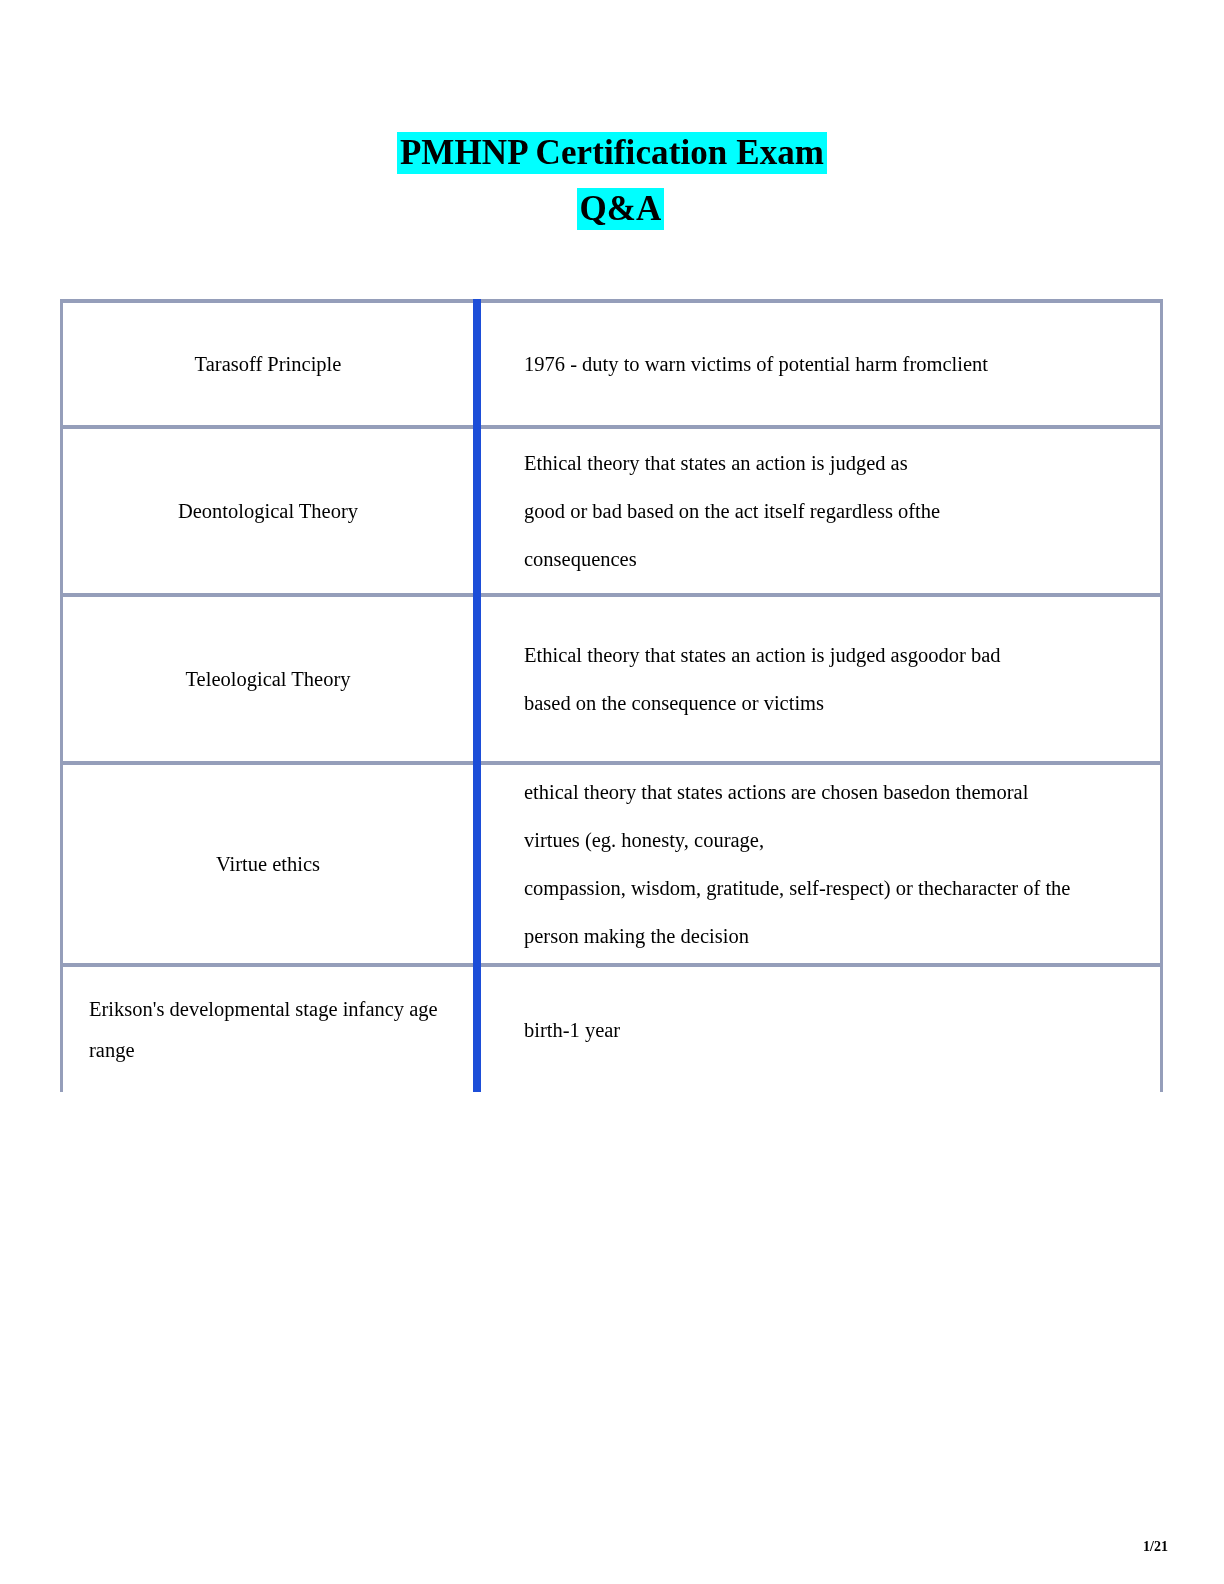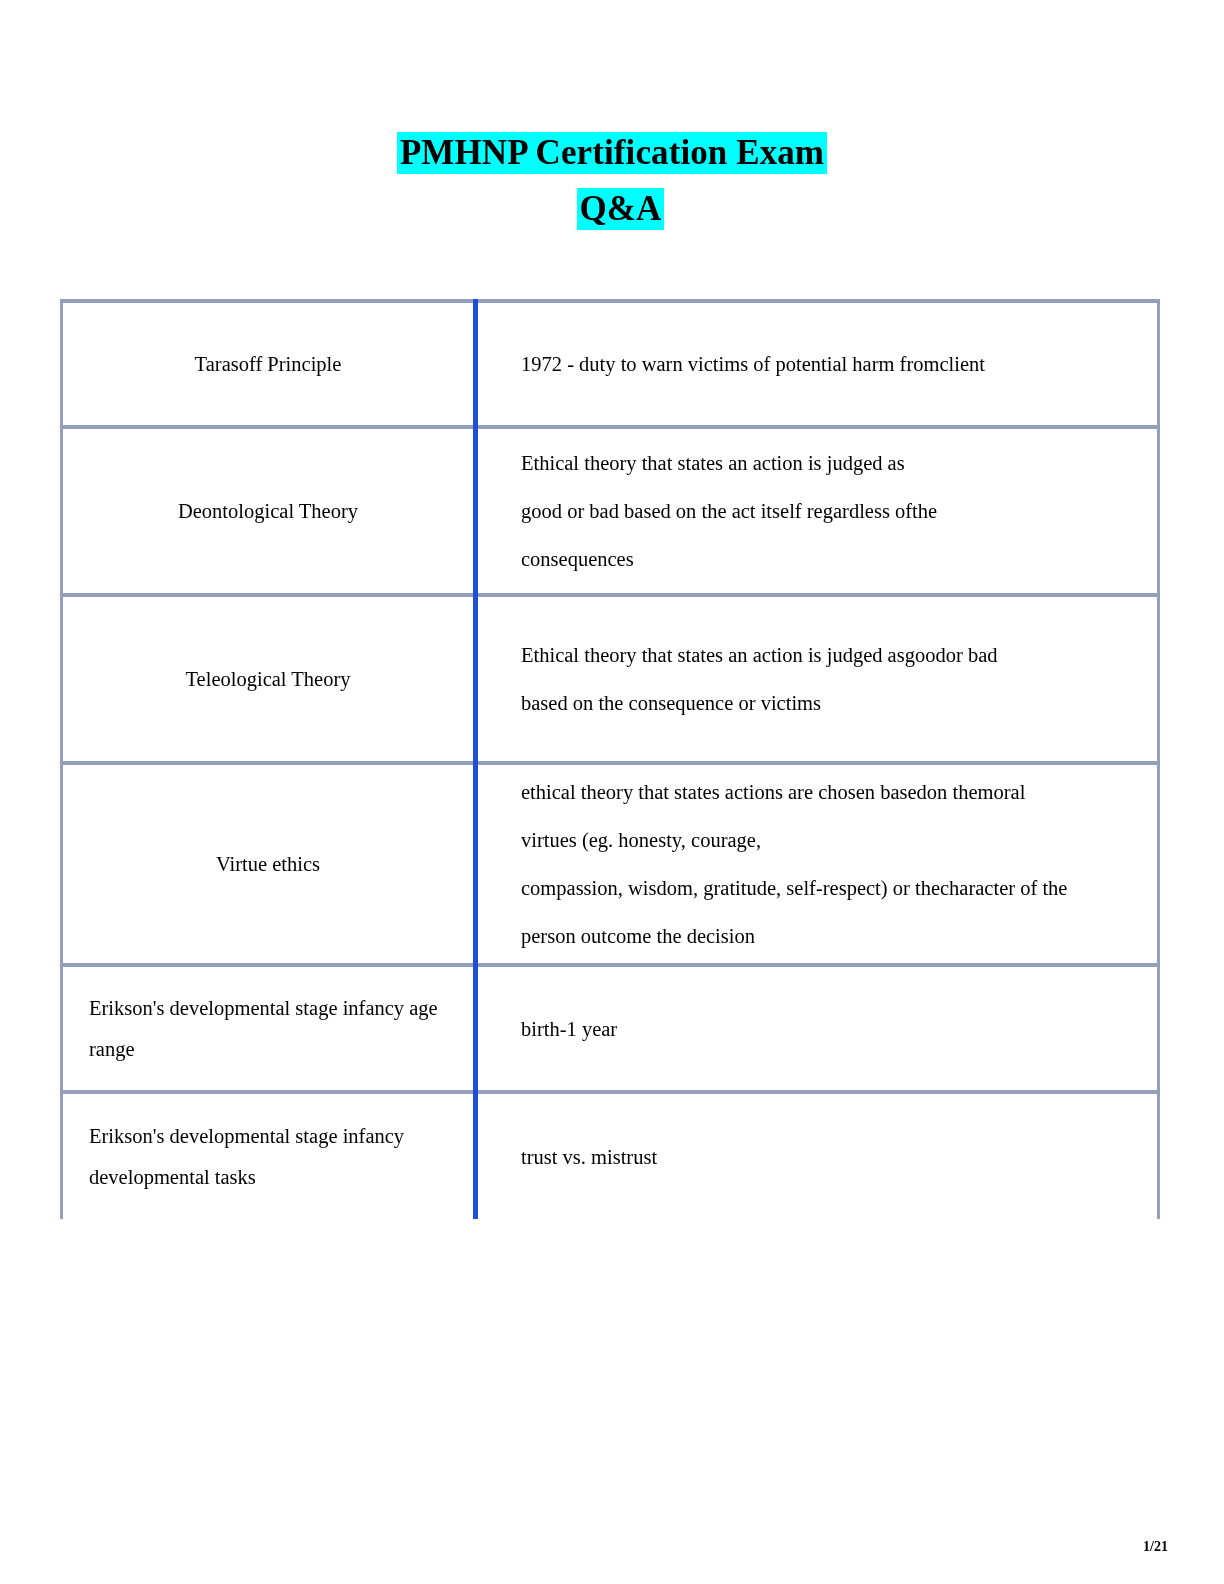"Tarasoff Principle" .col-term { border-right: 5px solid #1d4ed8 -> 8px solid #1d4ed8 }
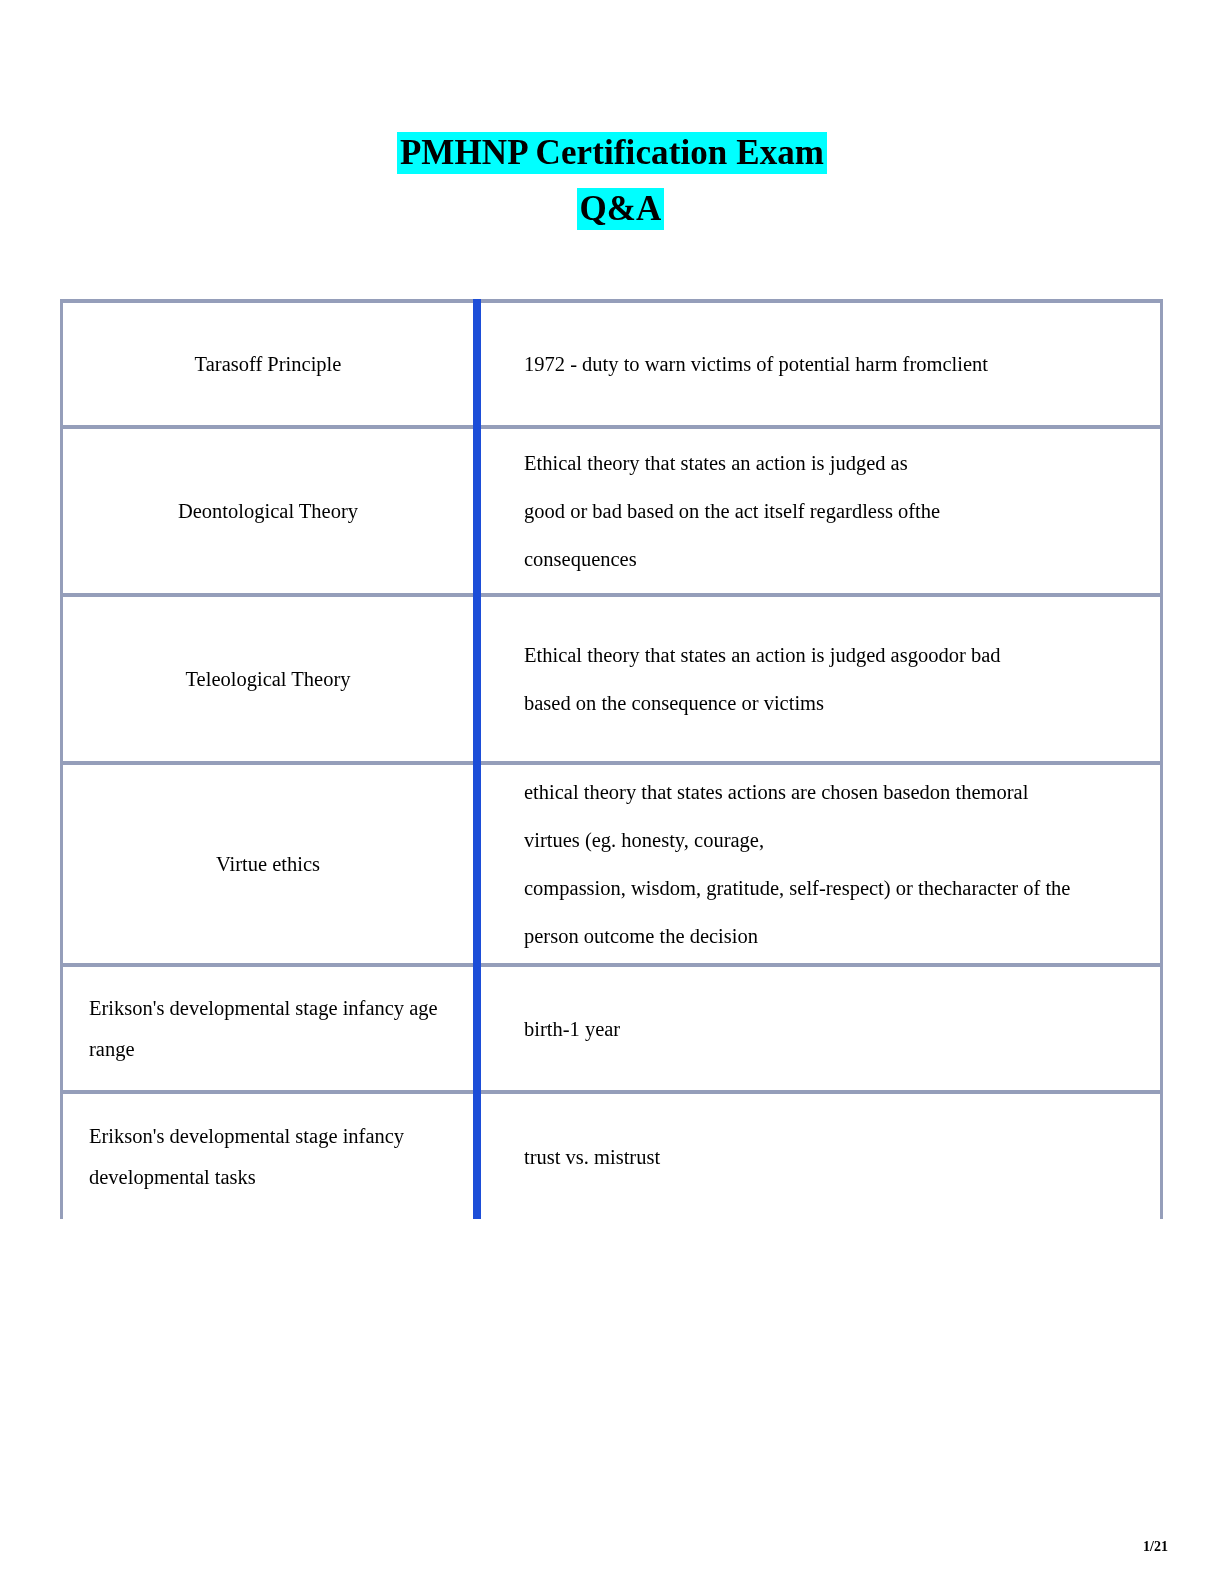"1972 - duty to warn" span.ln { text: 1972 -> 1976 }
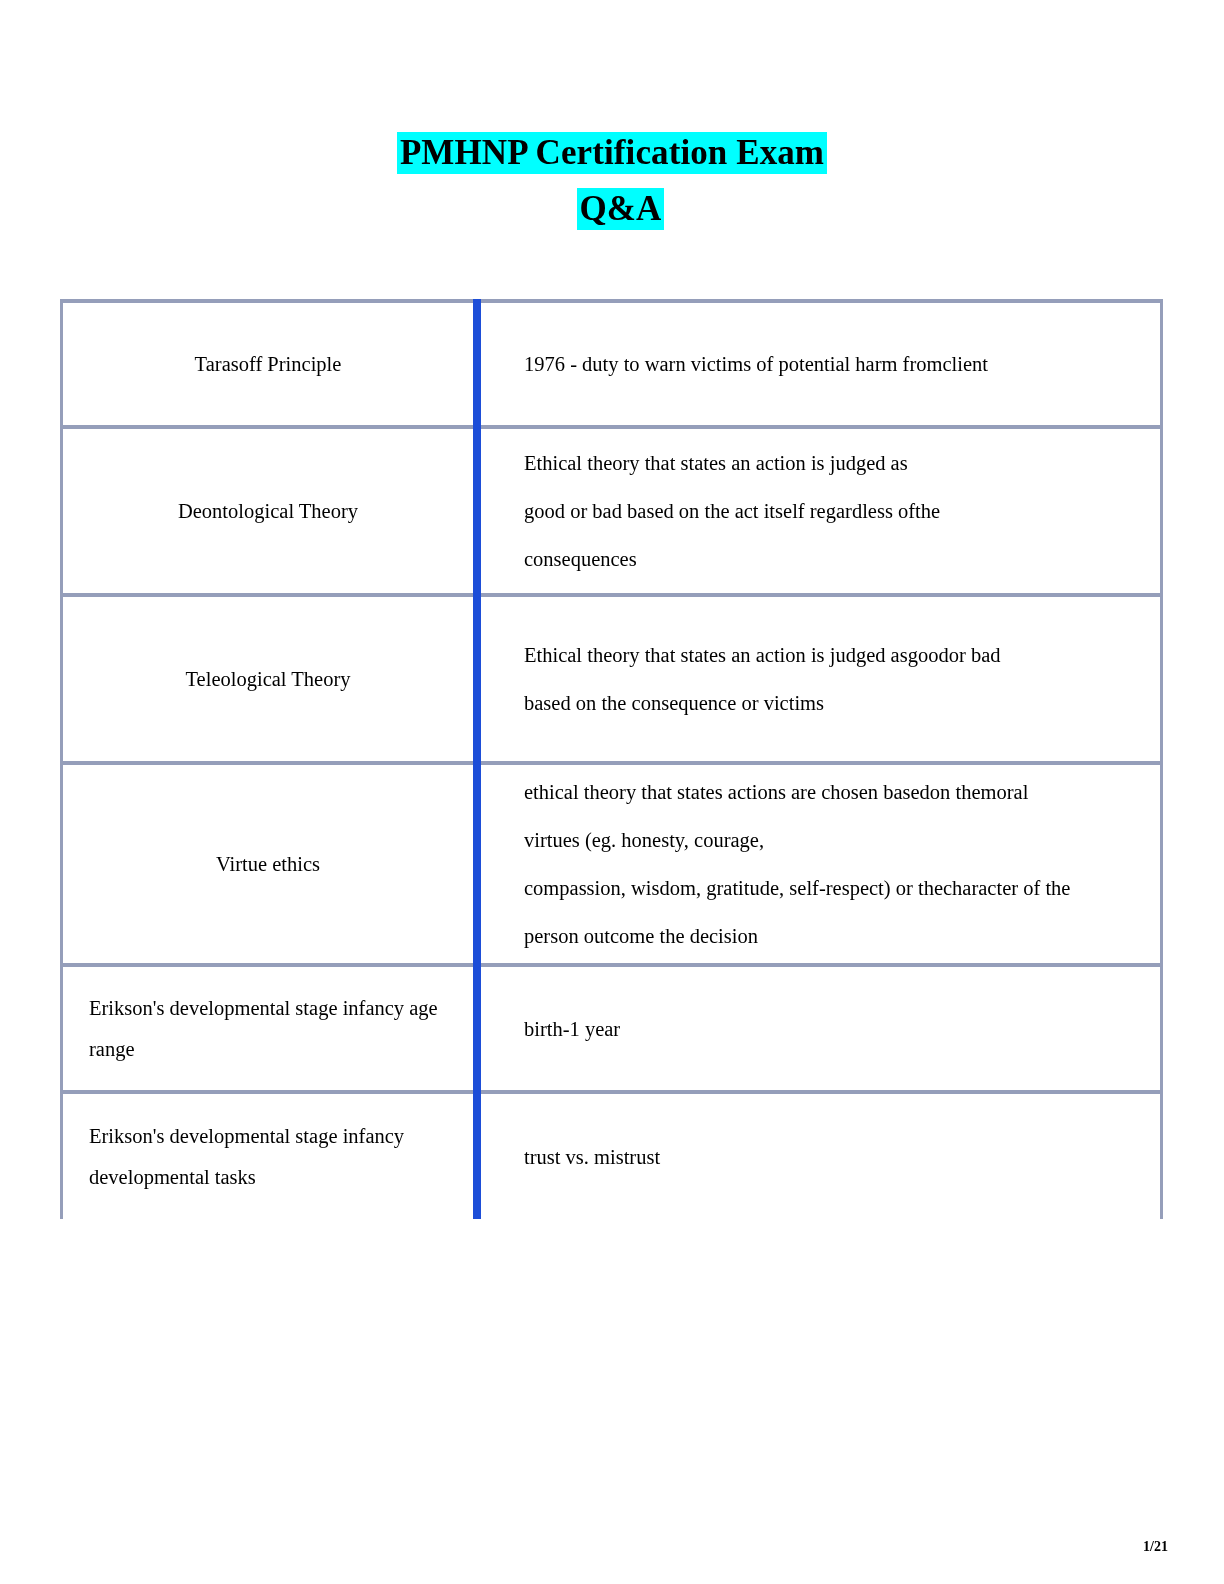"person outcome the decision" span.ln { text: outcome -> making }
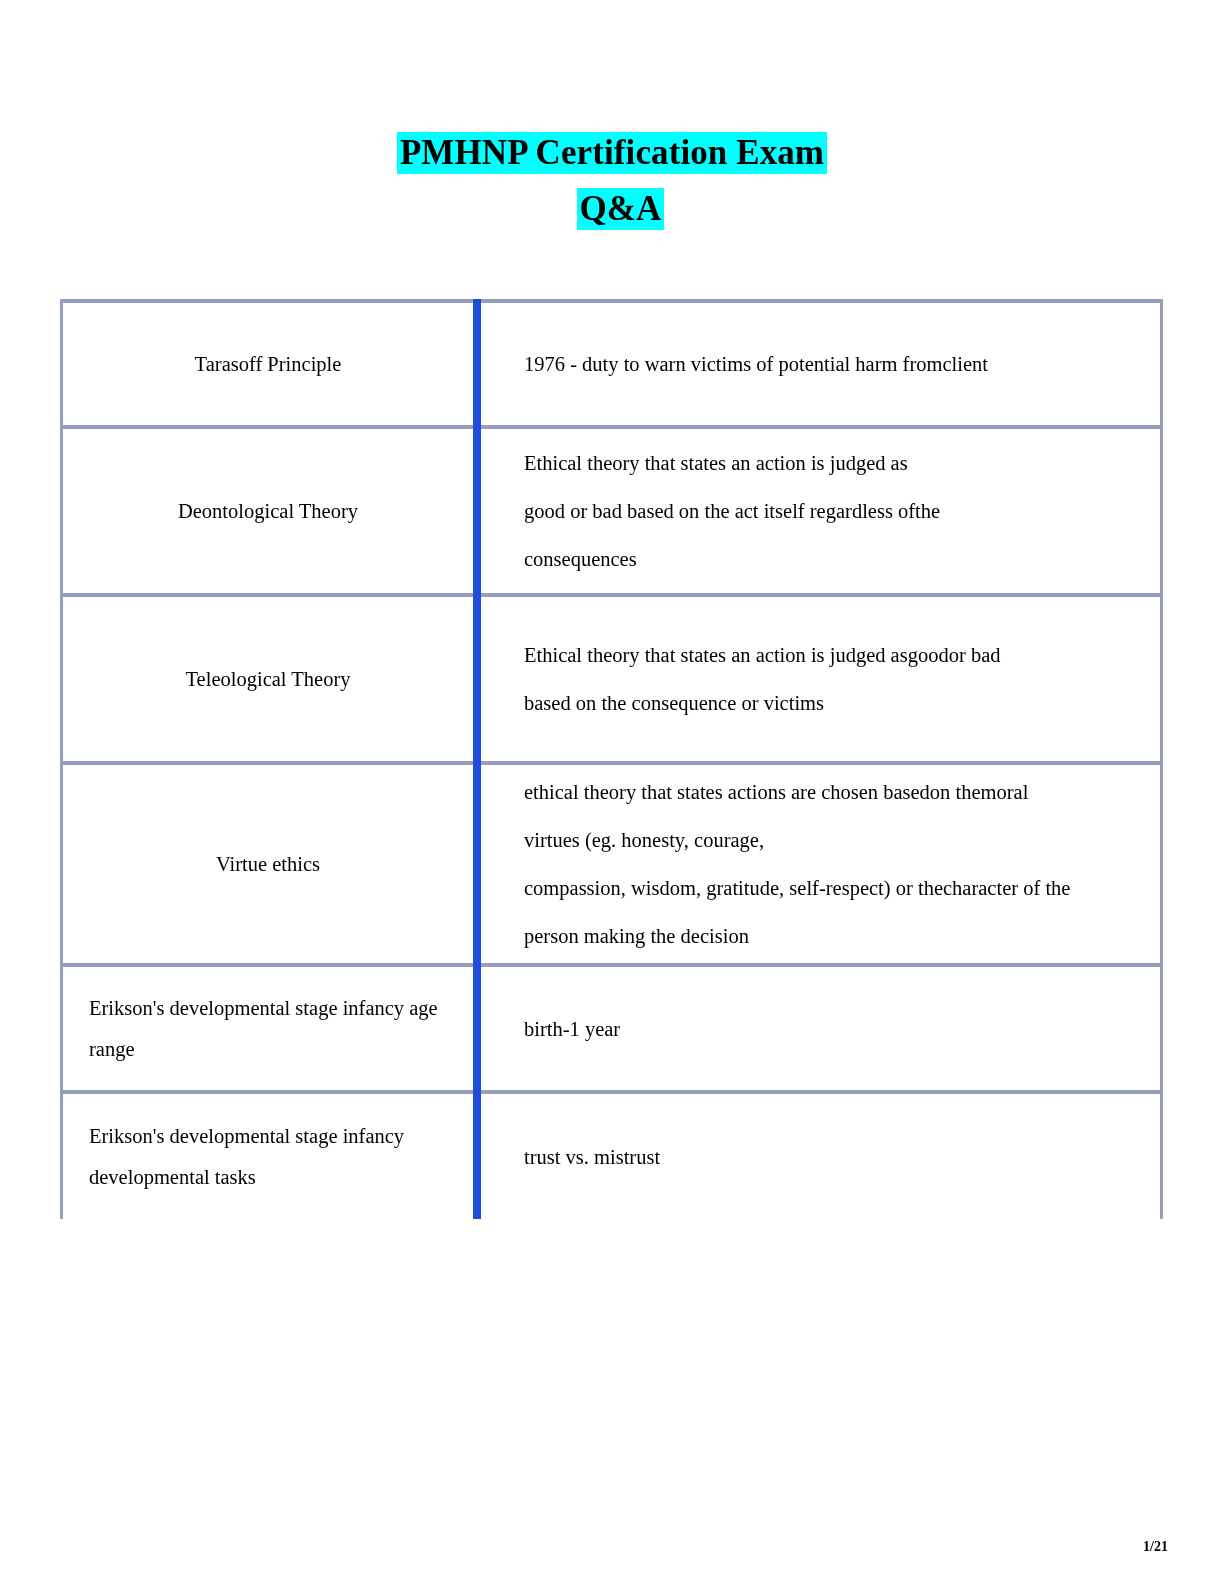"Erikson's developmental stage infancy" tr.r6 { html: <tr> <td> <div> <span>Erikson's developmental stage</span> <span>infancy developmental tasks</span> </div> </td> <td> <div> <span>trust vs. mistrust</span> </div> </td> </tr> -> none }
